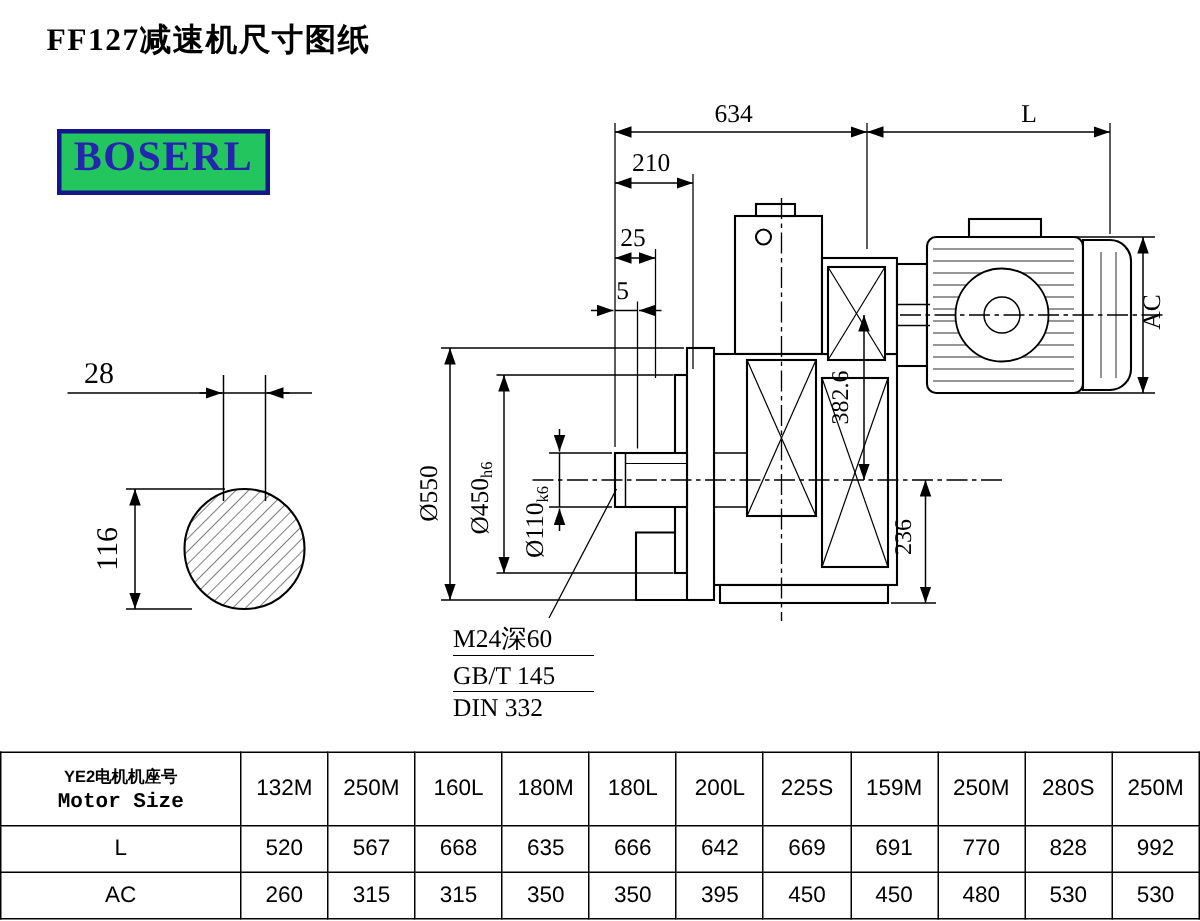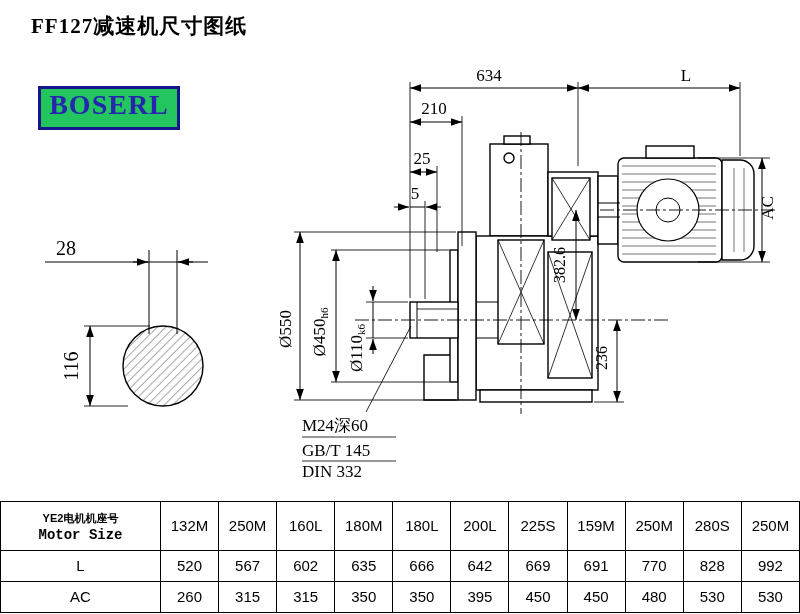"602" td { text: 602 -> 668 }
